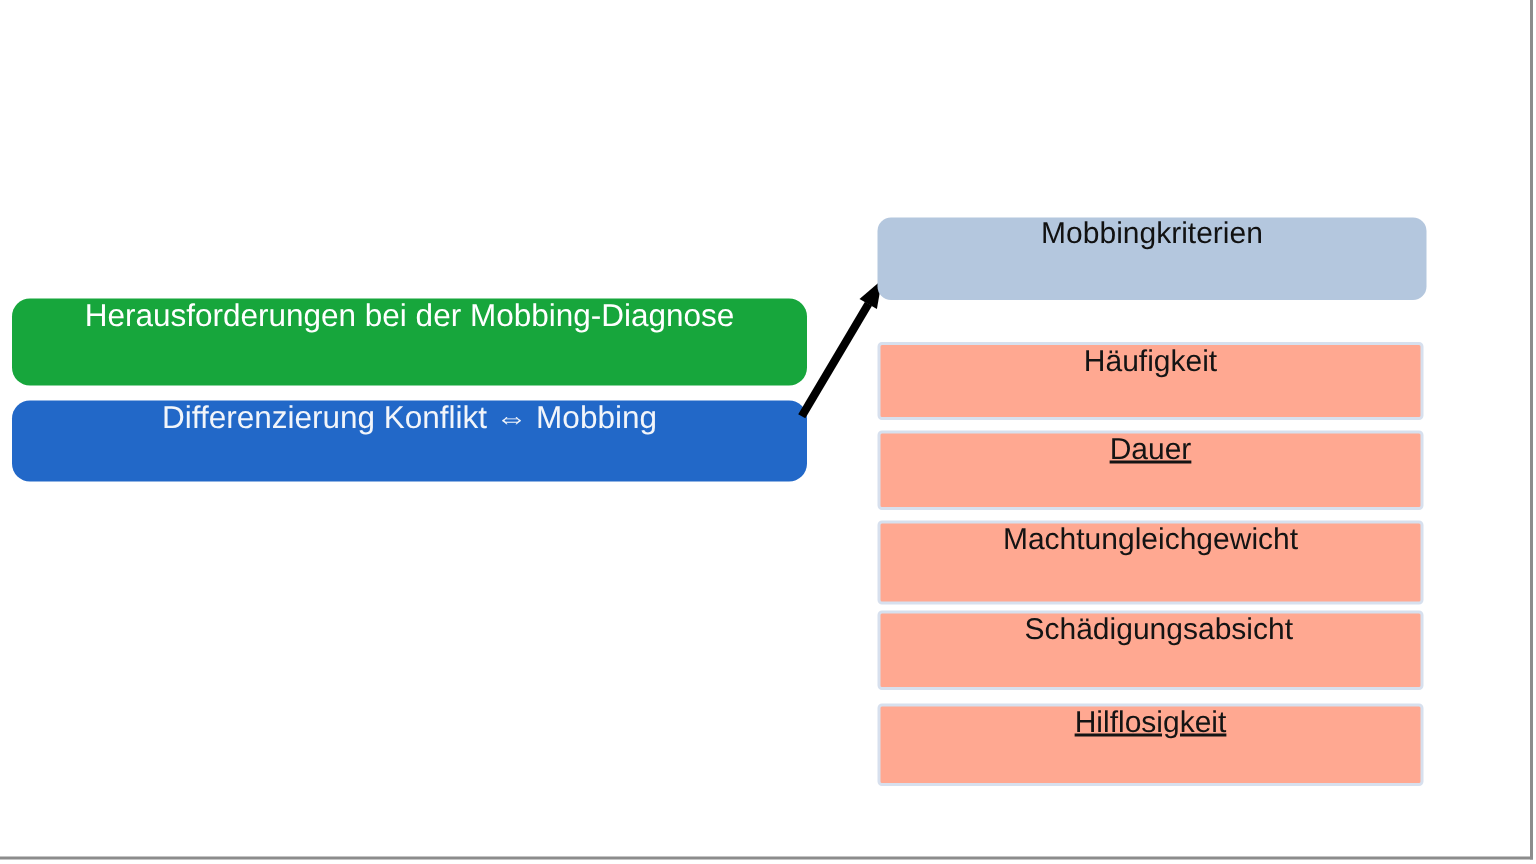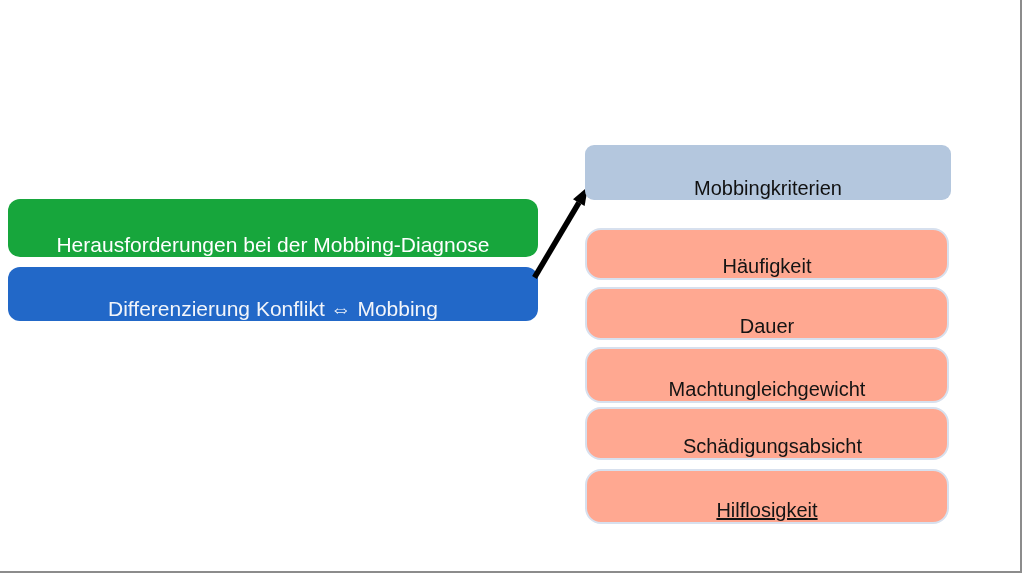"Mobbingkriterien" .box { align-items: flex-end -> flex-start }
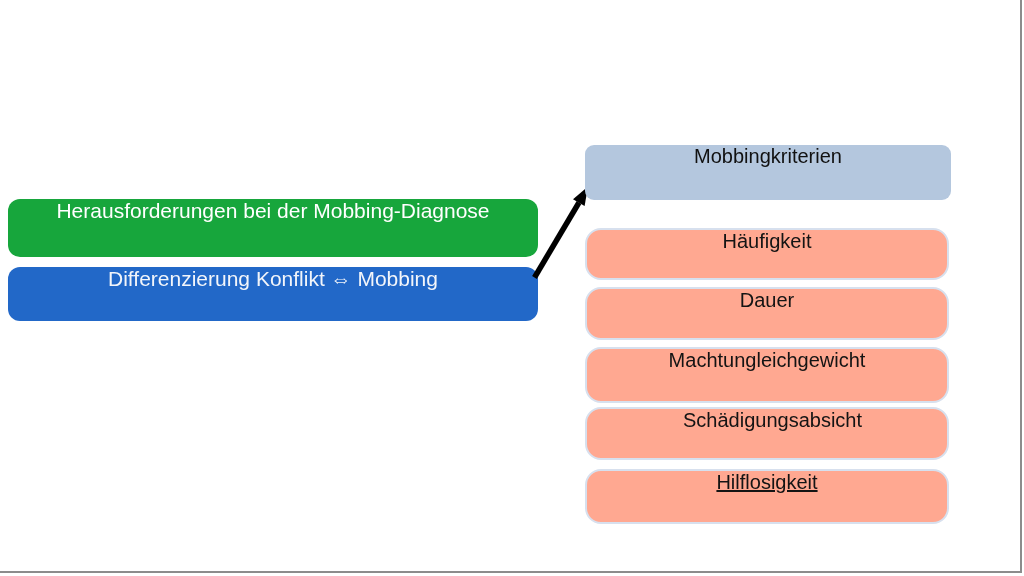"Häufigkeit" .box-salmon { border-radius: 16px -> 3px }
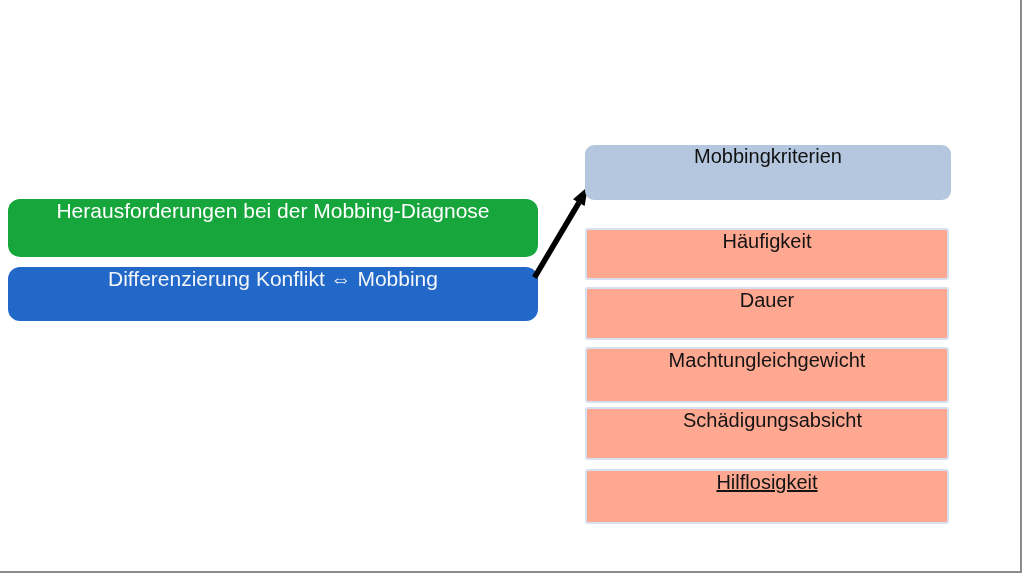"Dauer" .crit-1 { text-decoration: none -> underline }
